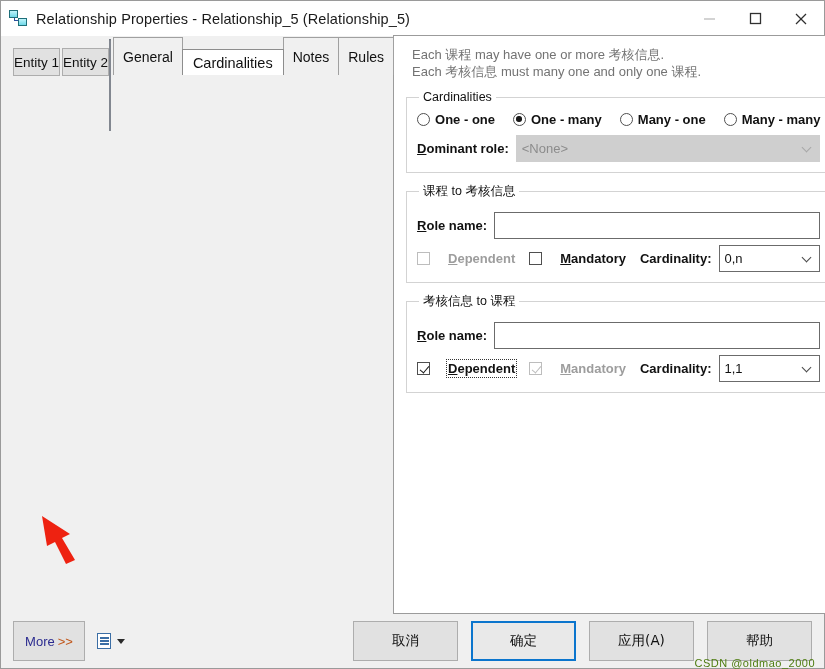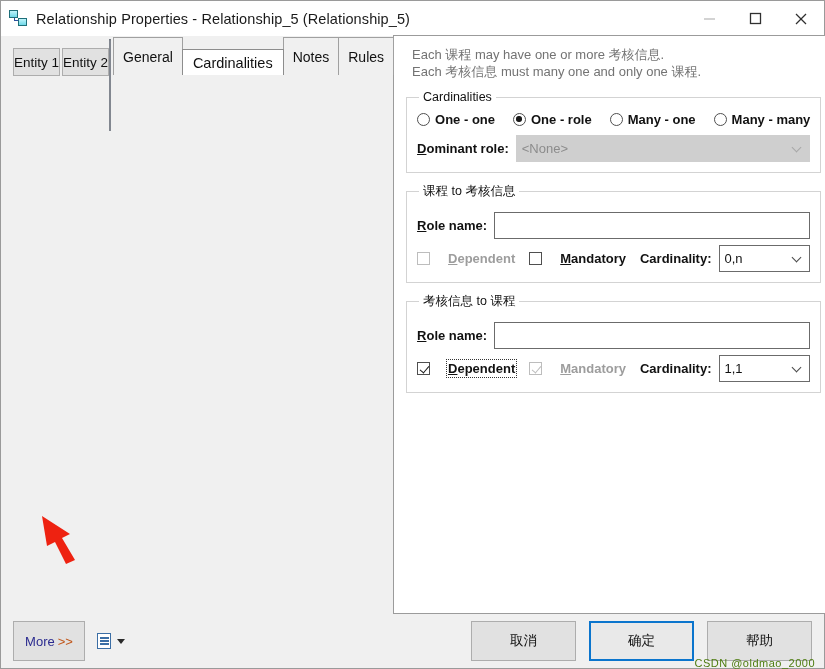"One - role" span.lbl { text: role -> many }
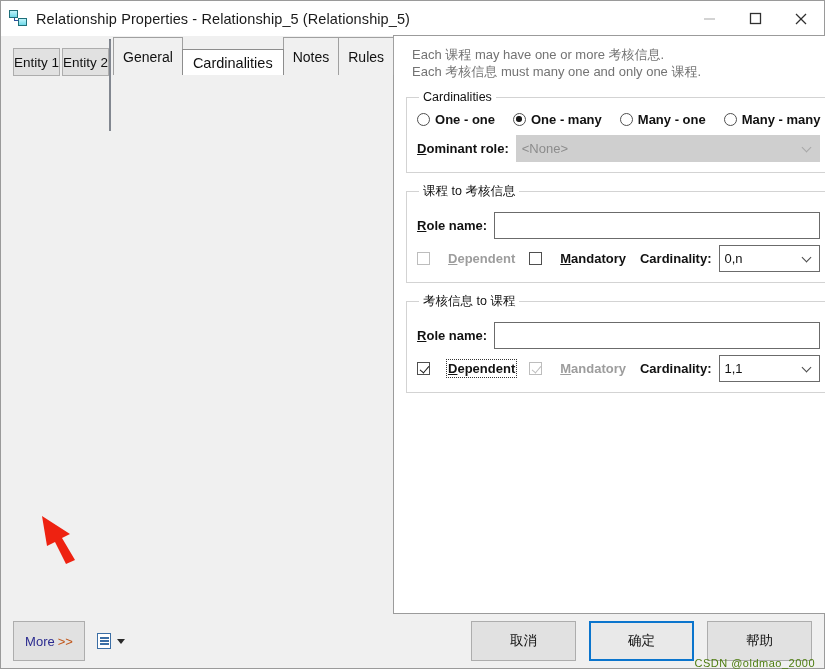"应用(A)" div.btn { html: none -> <div>应用(A)</div> }
